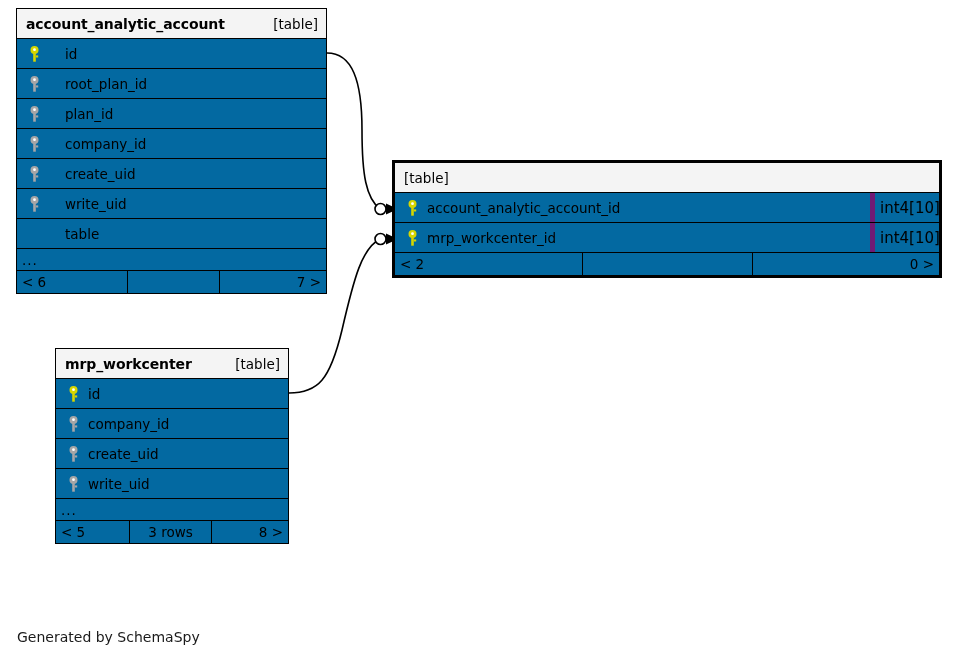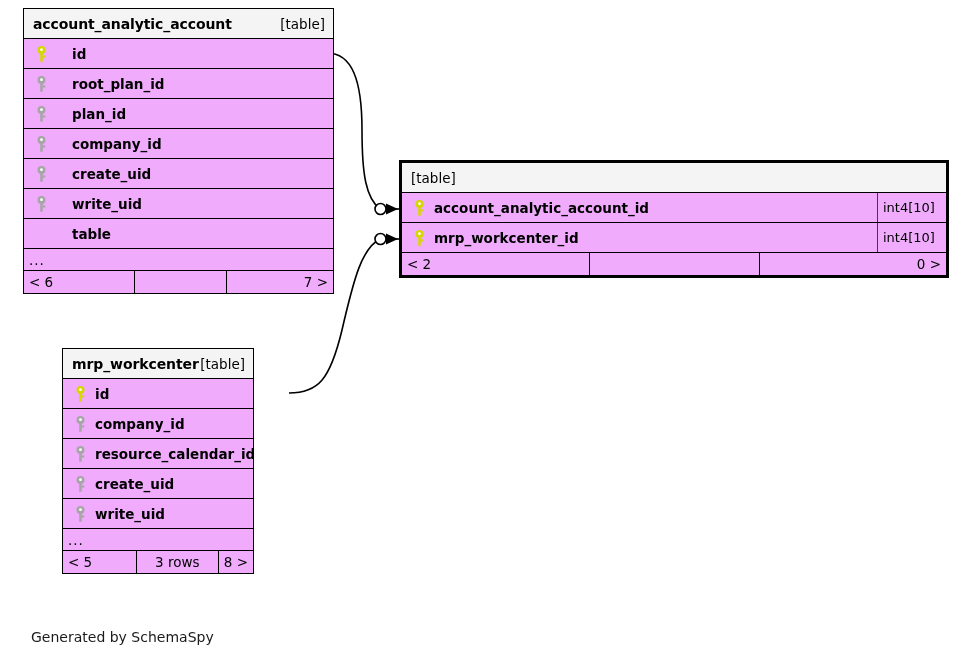"account_analytic_account" .table-box { background: #f0abfc -> #0369a1; margin-left: 7px -> none }
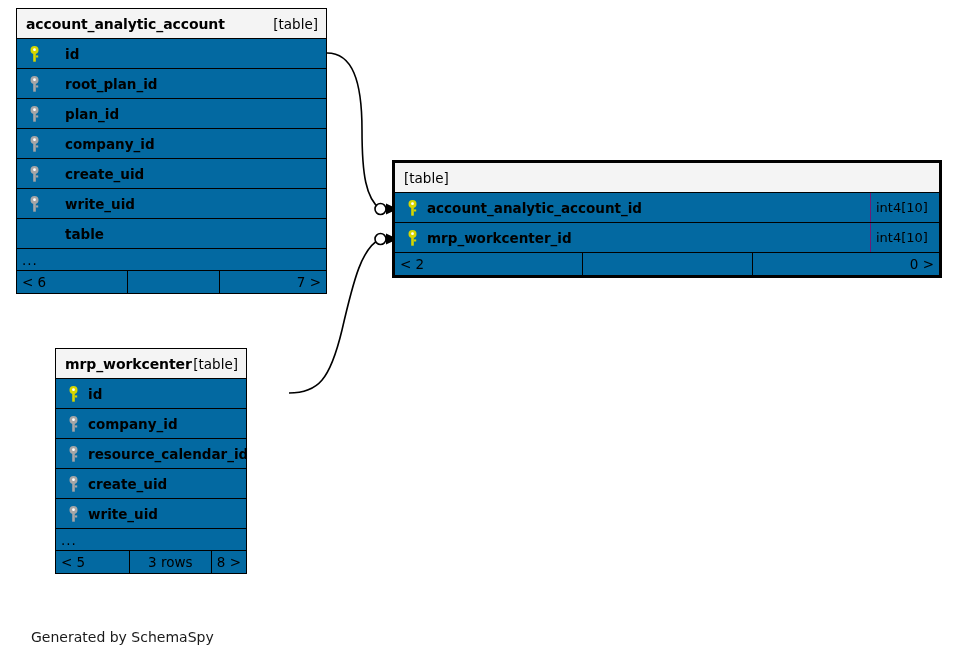"id" .col-name { font-weight: bold -> none }
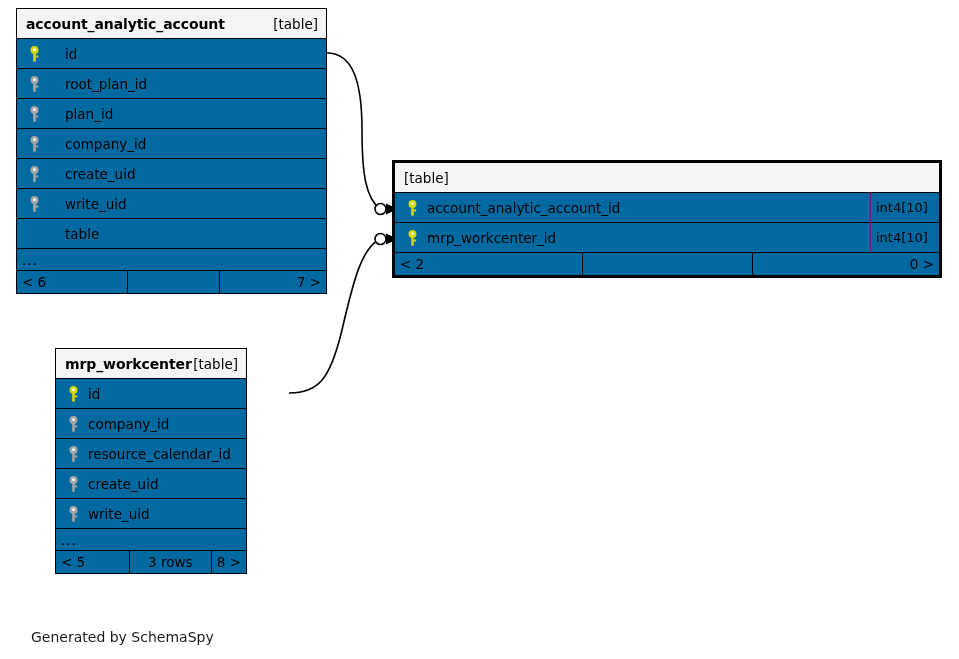"int4[10]" .type-cell { border-left: 1px solid #701a75 -> 5px solid #701a75; font-size: 13px -> 15px }
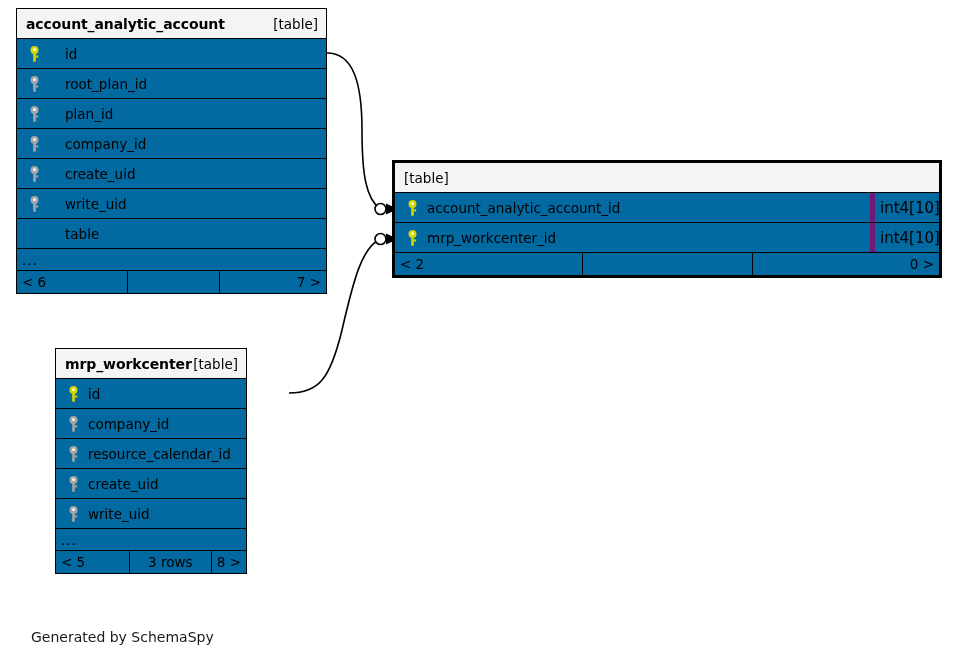"mrp_workcenter" div.table-box { width: 192px -> 234px }
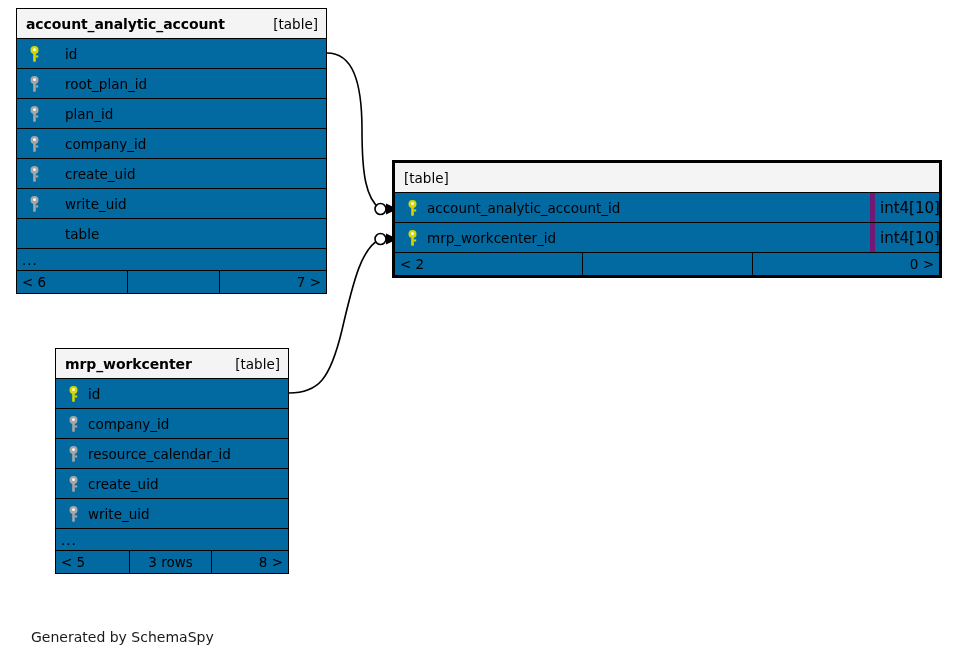"resource_calendar_id" div.tbl-row { html: <div> <span> <svg> <circle></circle> <circle></circle> <rect></rect> <rect></rect> </svg> </span> <span>resource_calendar_id</span> </div> -> none }
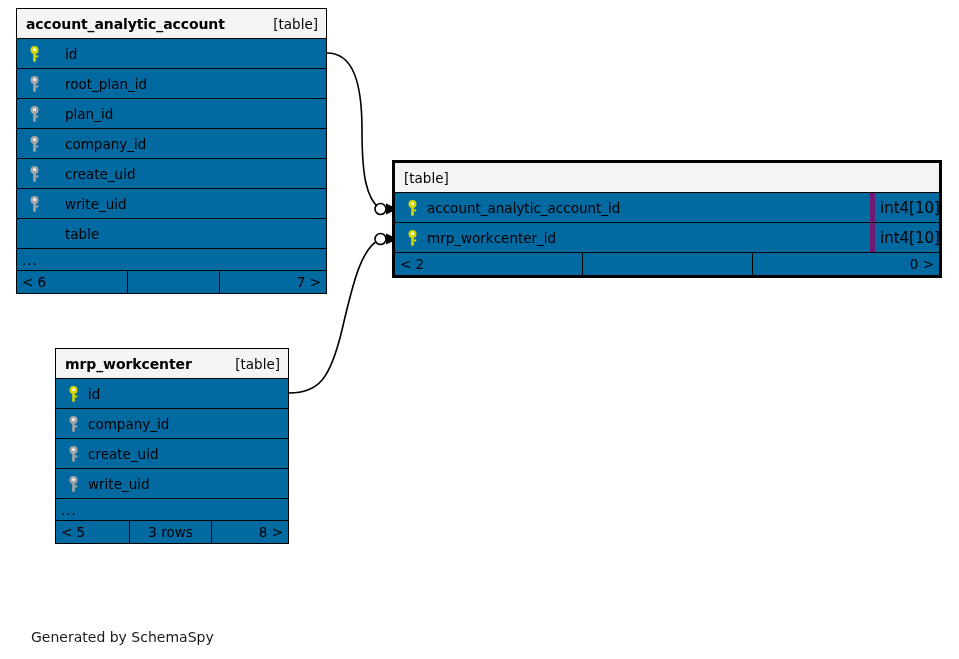"Generated by SchemaSpy" div.caption { margin-left: 14px -> none }
